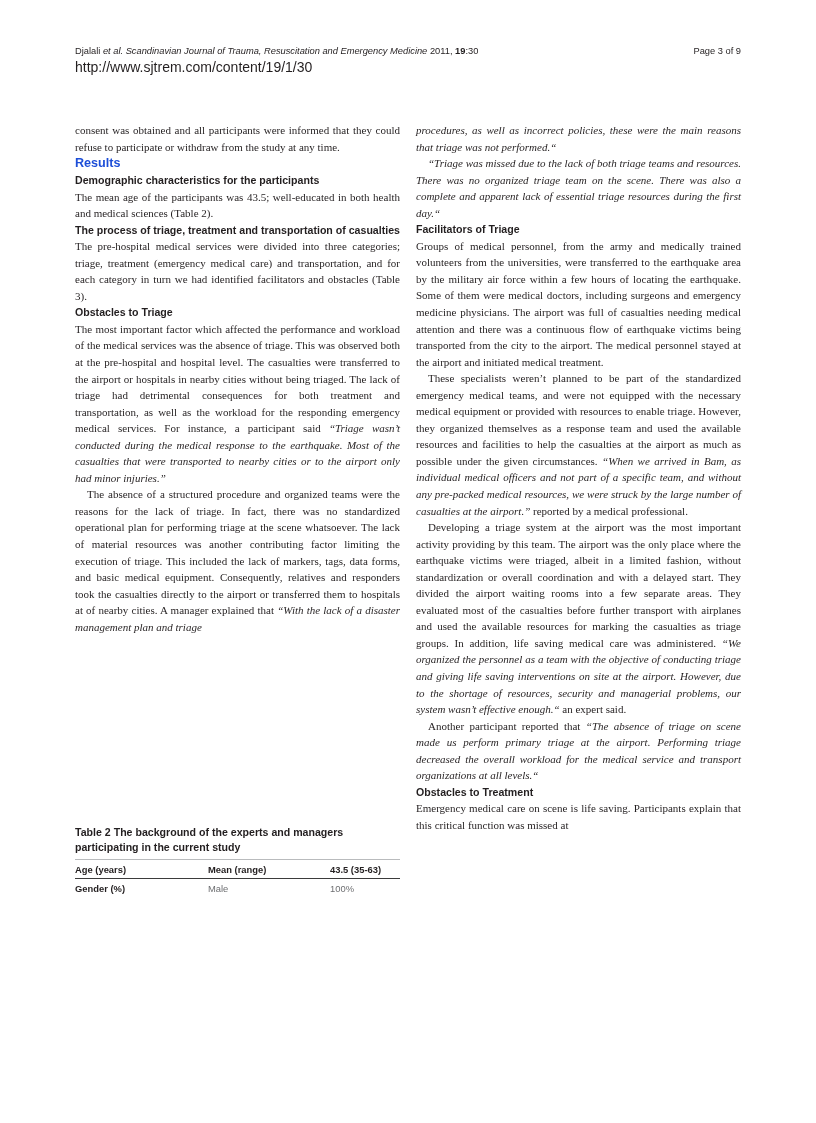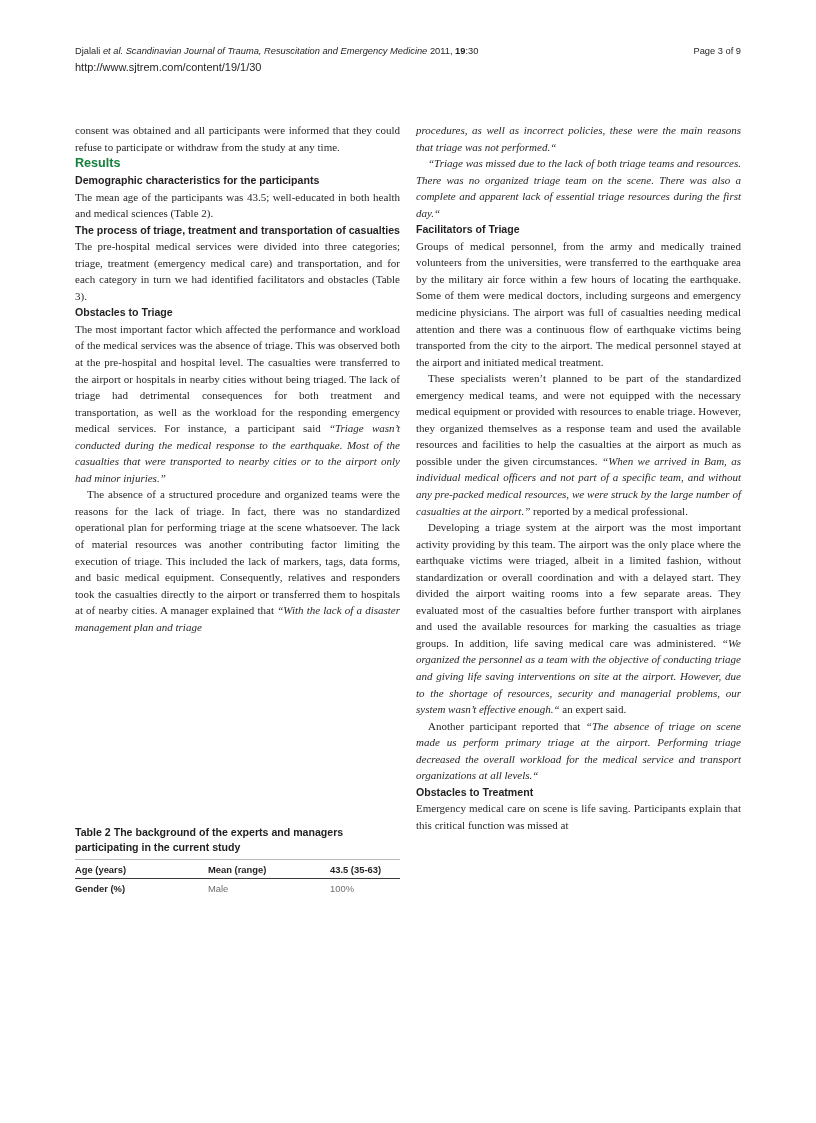"http://www.sjtrem.com/content/19/1/30" .runhead-url { font-size: 11px -> 14px }
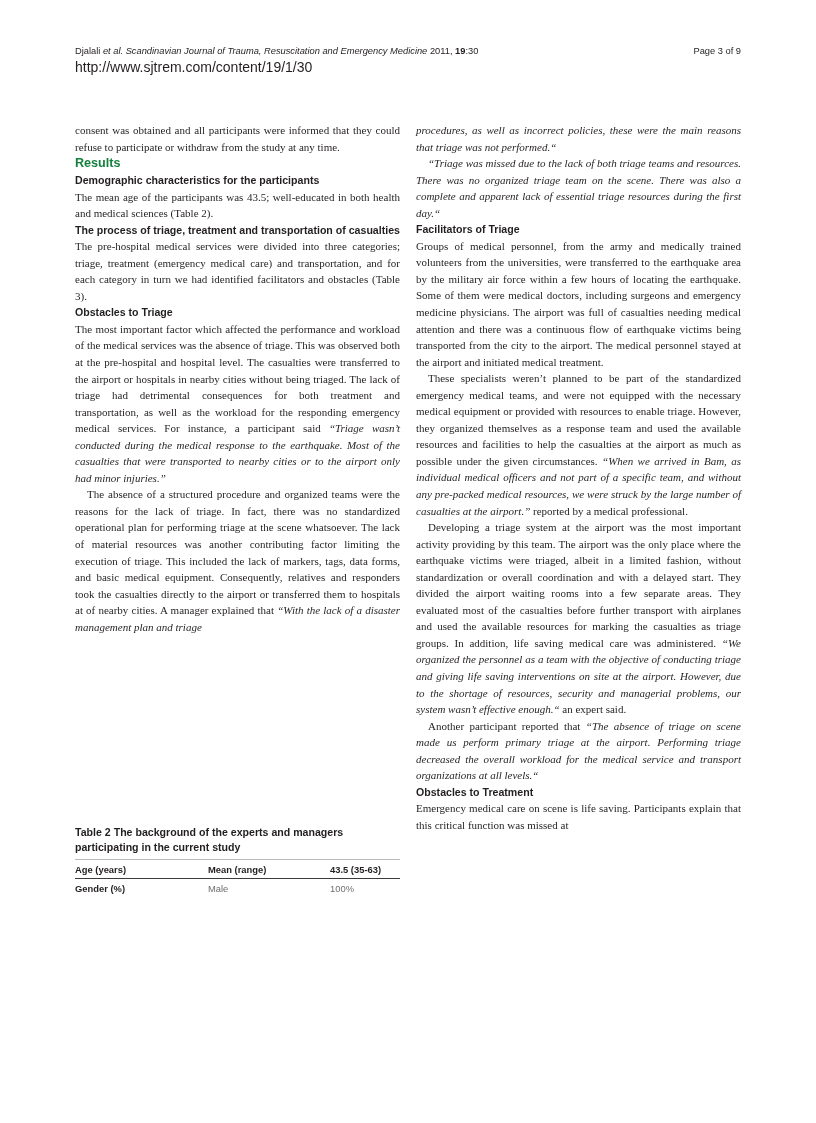"Results" h2.sec { color: #15803d -> #1d4ed8 }
